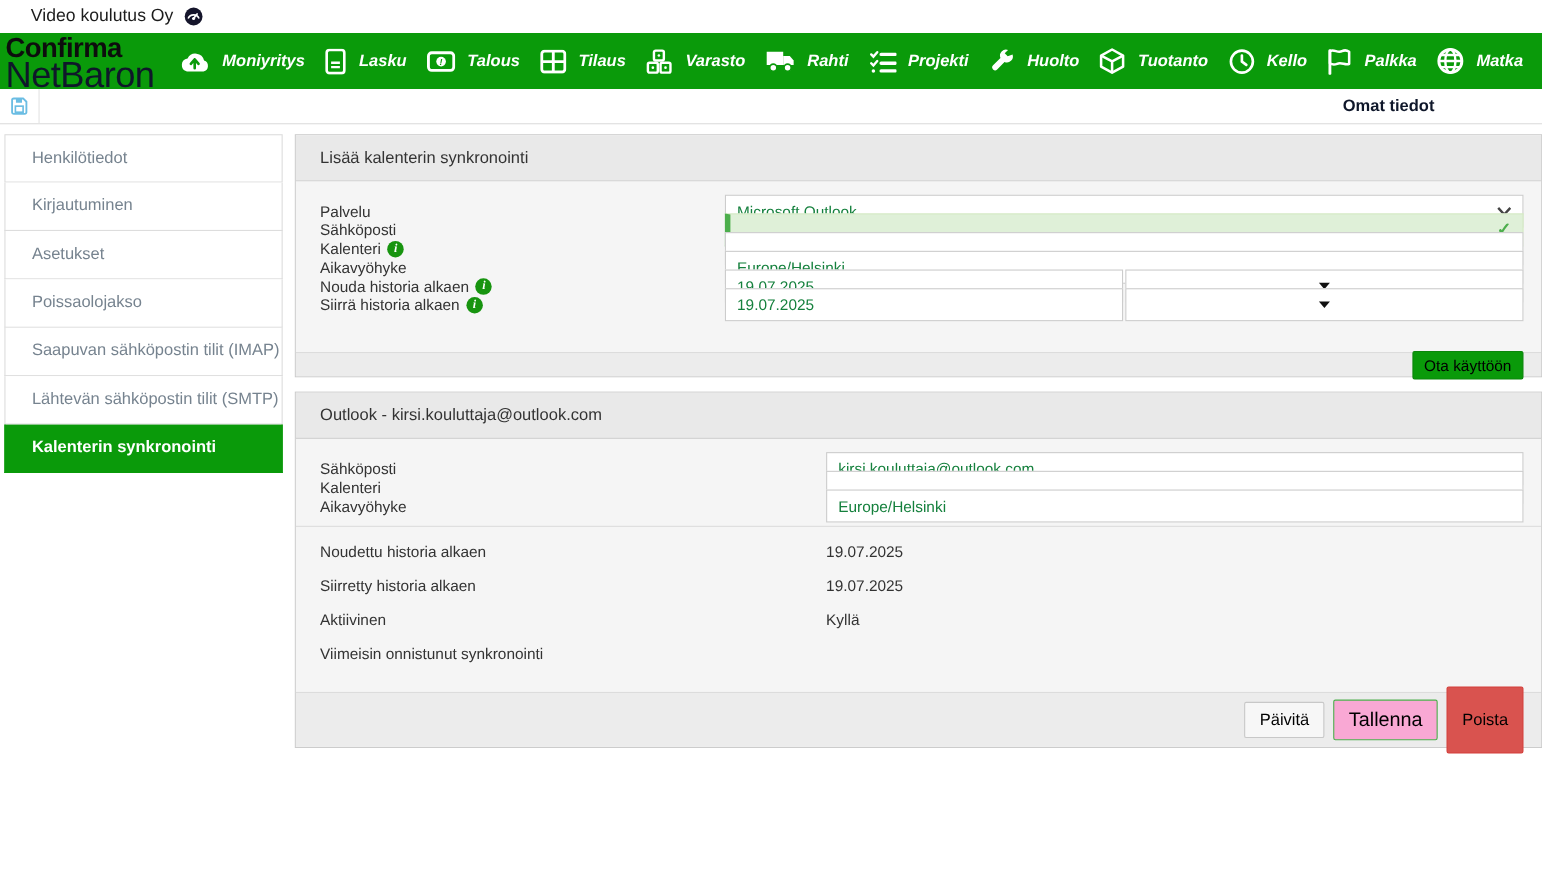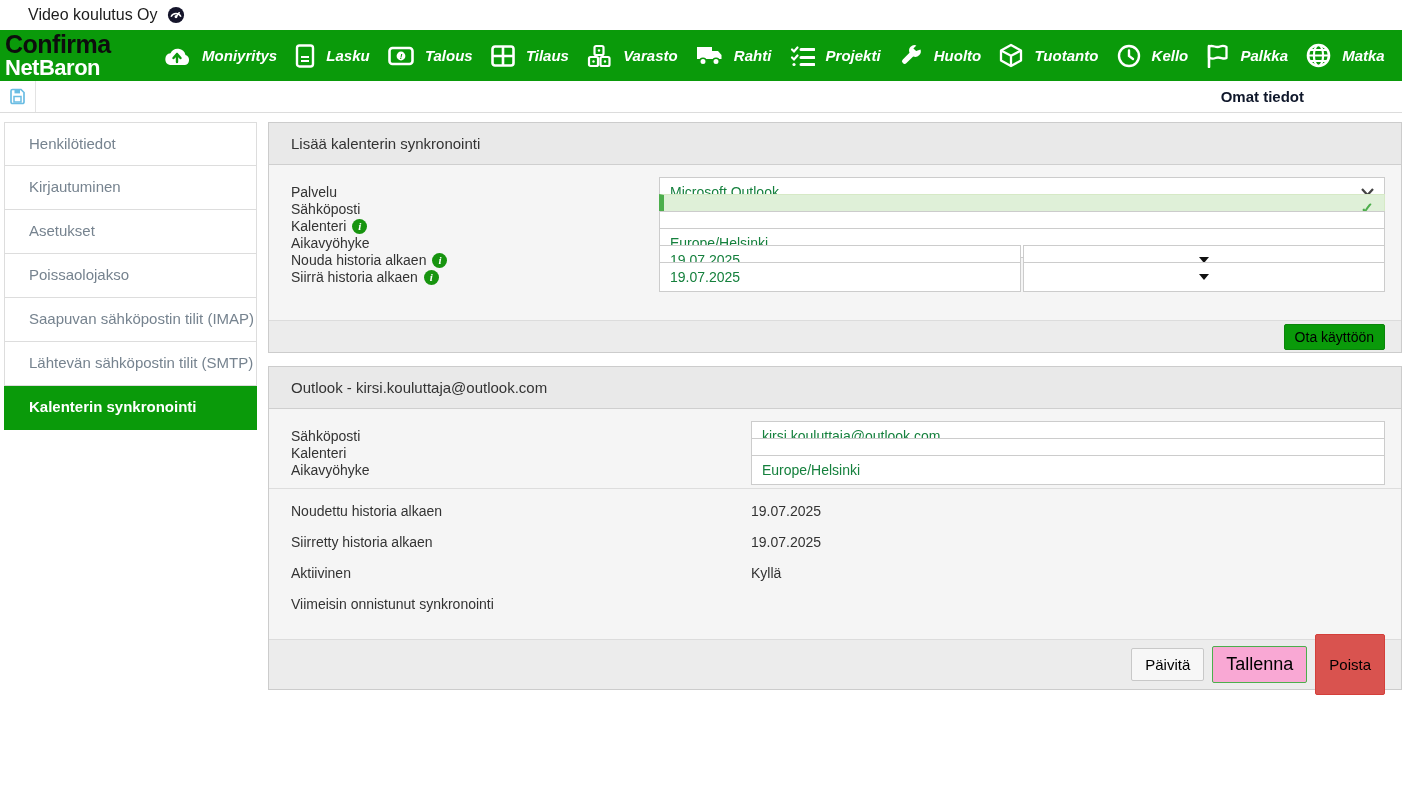"NetBaron" .brand .l2 { color: #ffffff -> #0f172a; font-size: 22px -> 33px; font-weight: 700 -> 400 }
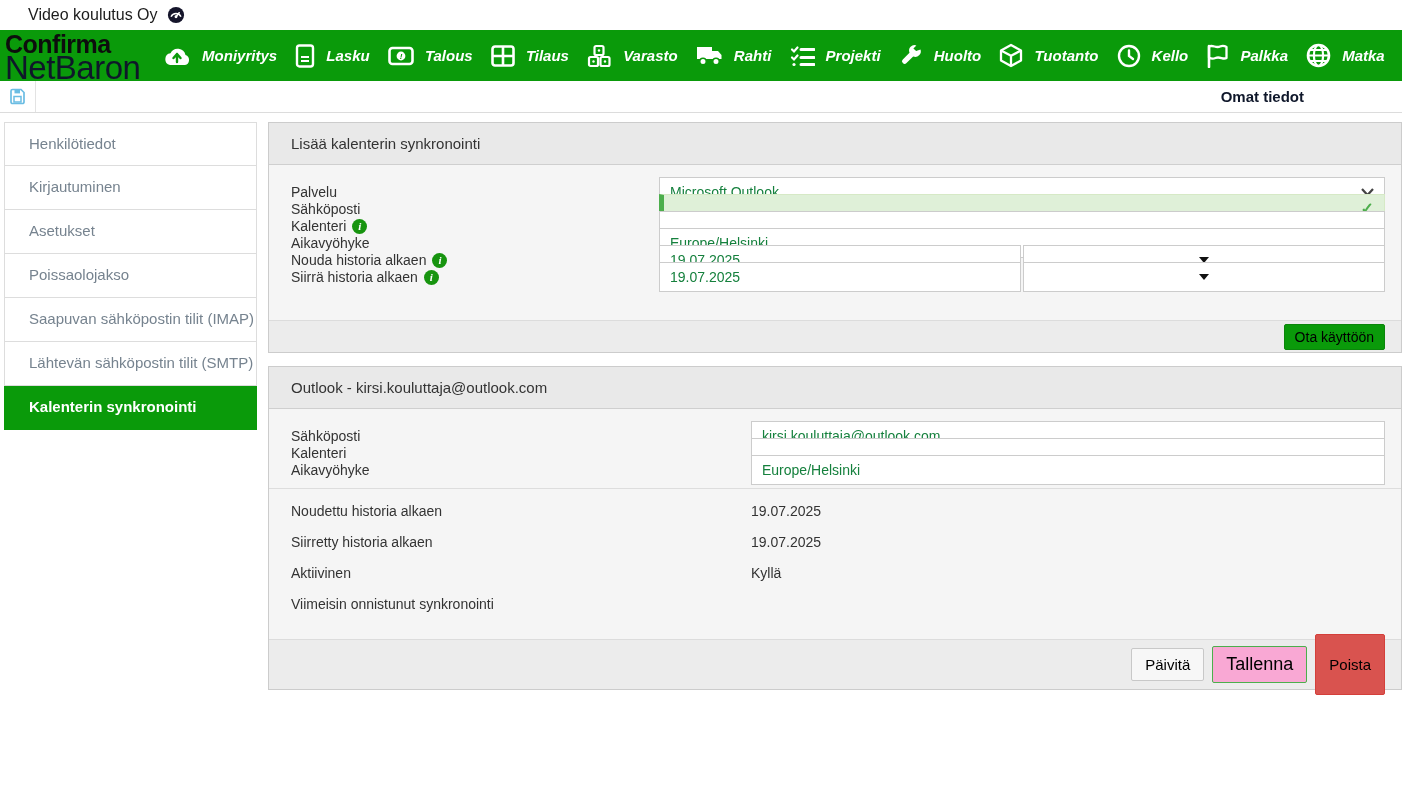"Ota käyttöön" .panel-footer.f1 { height: 32px -> 22px }
